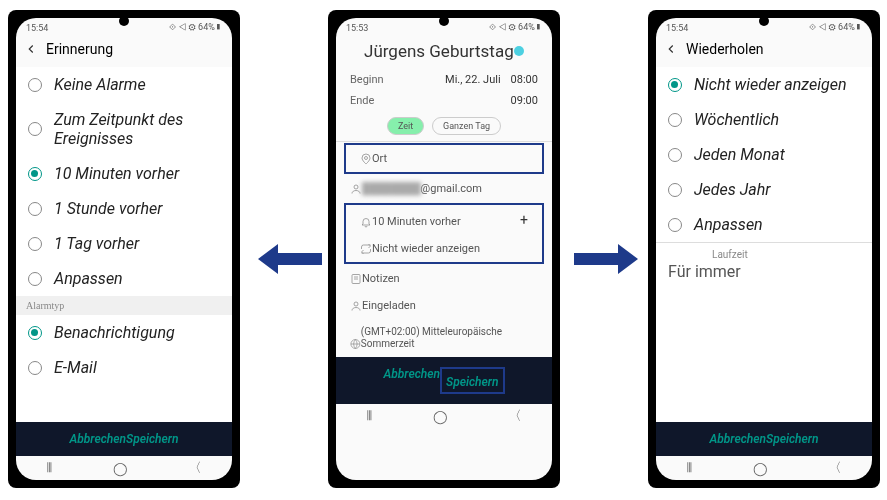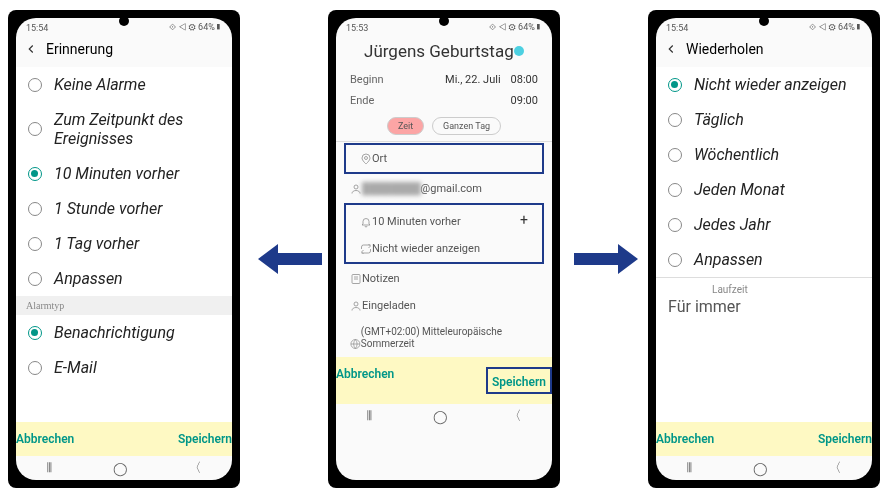"Zeit" .pill.active { background: #fca5a5 -> #86efac }
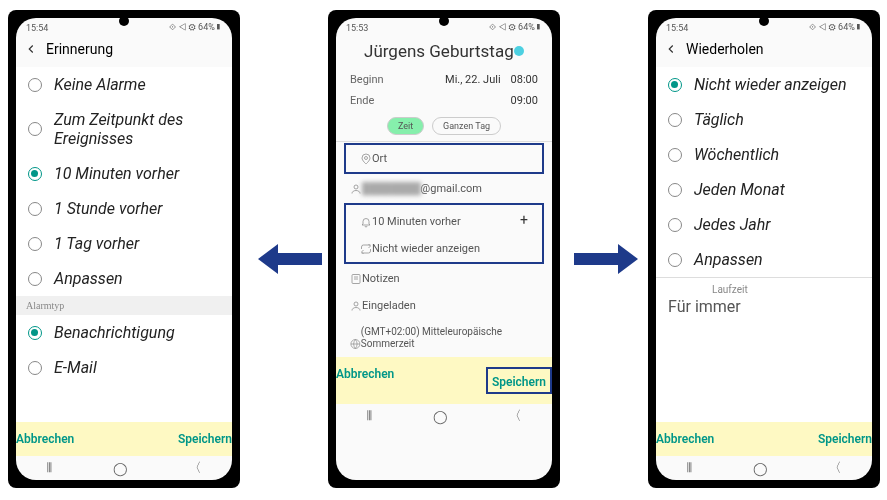"Täglich" div.option { html: <div> <span></span> <span>Täglich</span> </div> -> none }
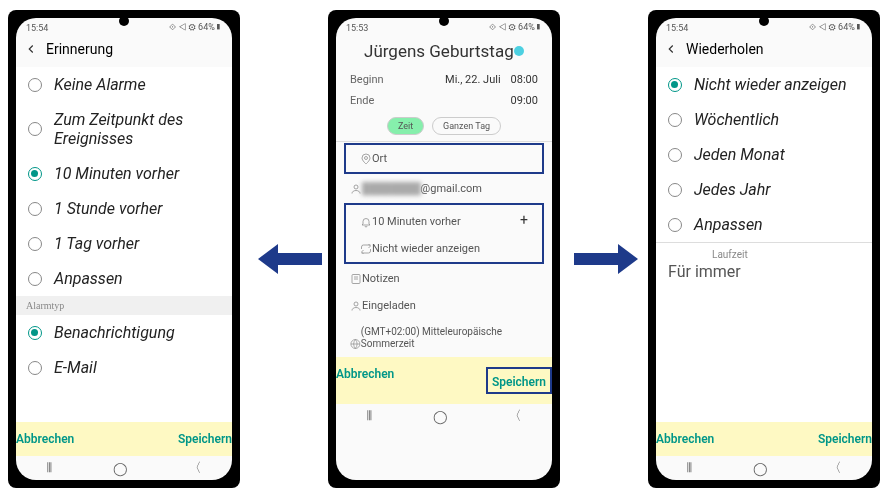"Abbrechen" .footer { background: #fef9c3 -> #0f172a; font-style: none -> italic; justify-content: space-between -> center }
